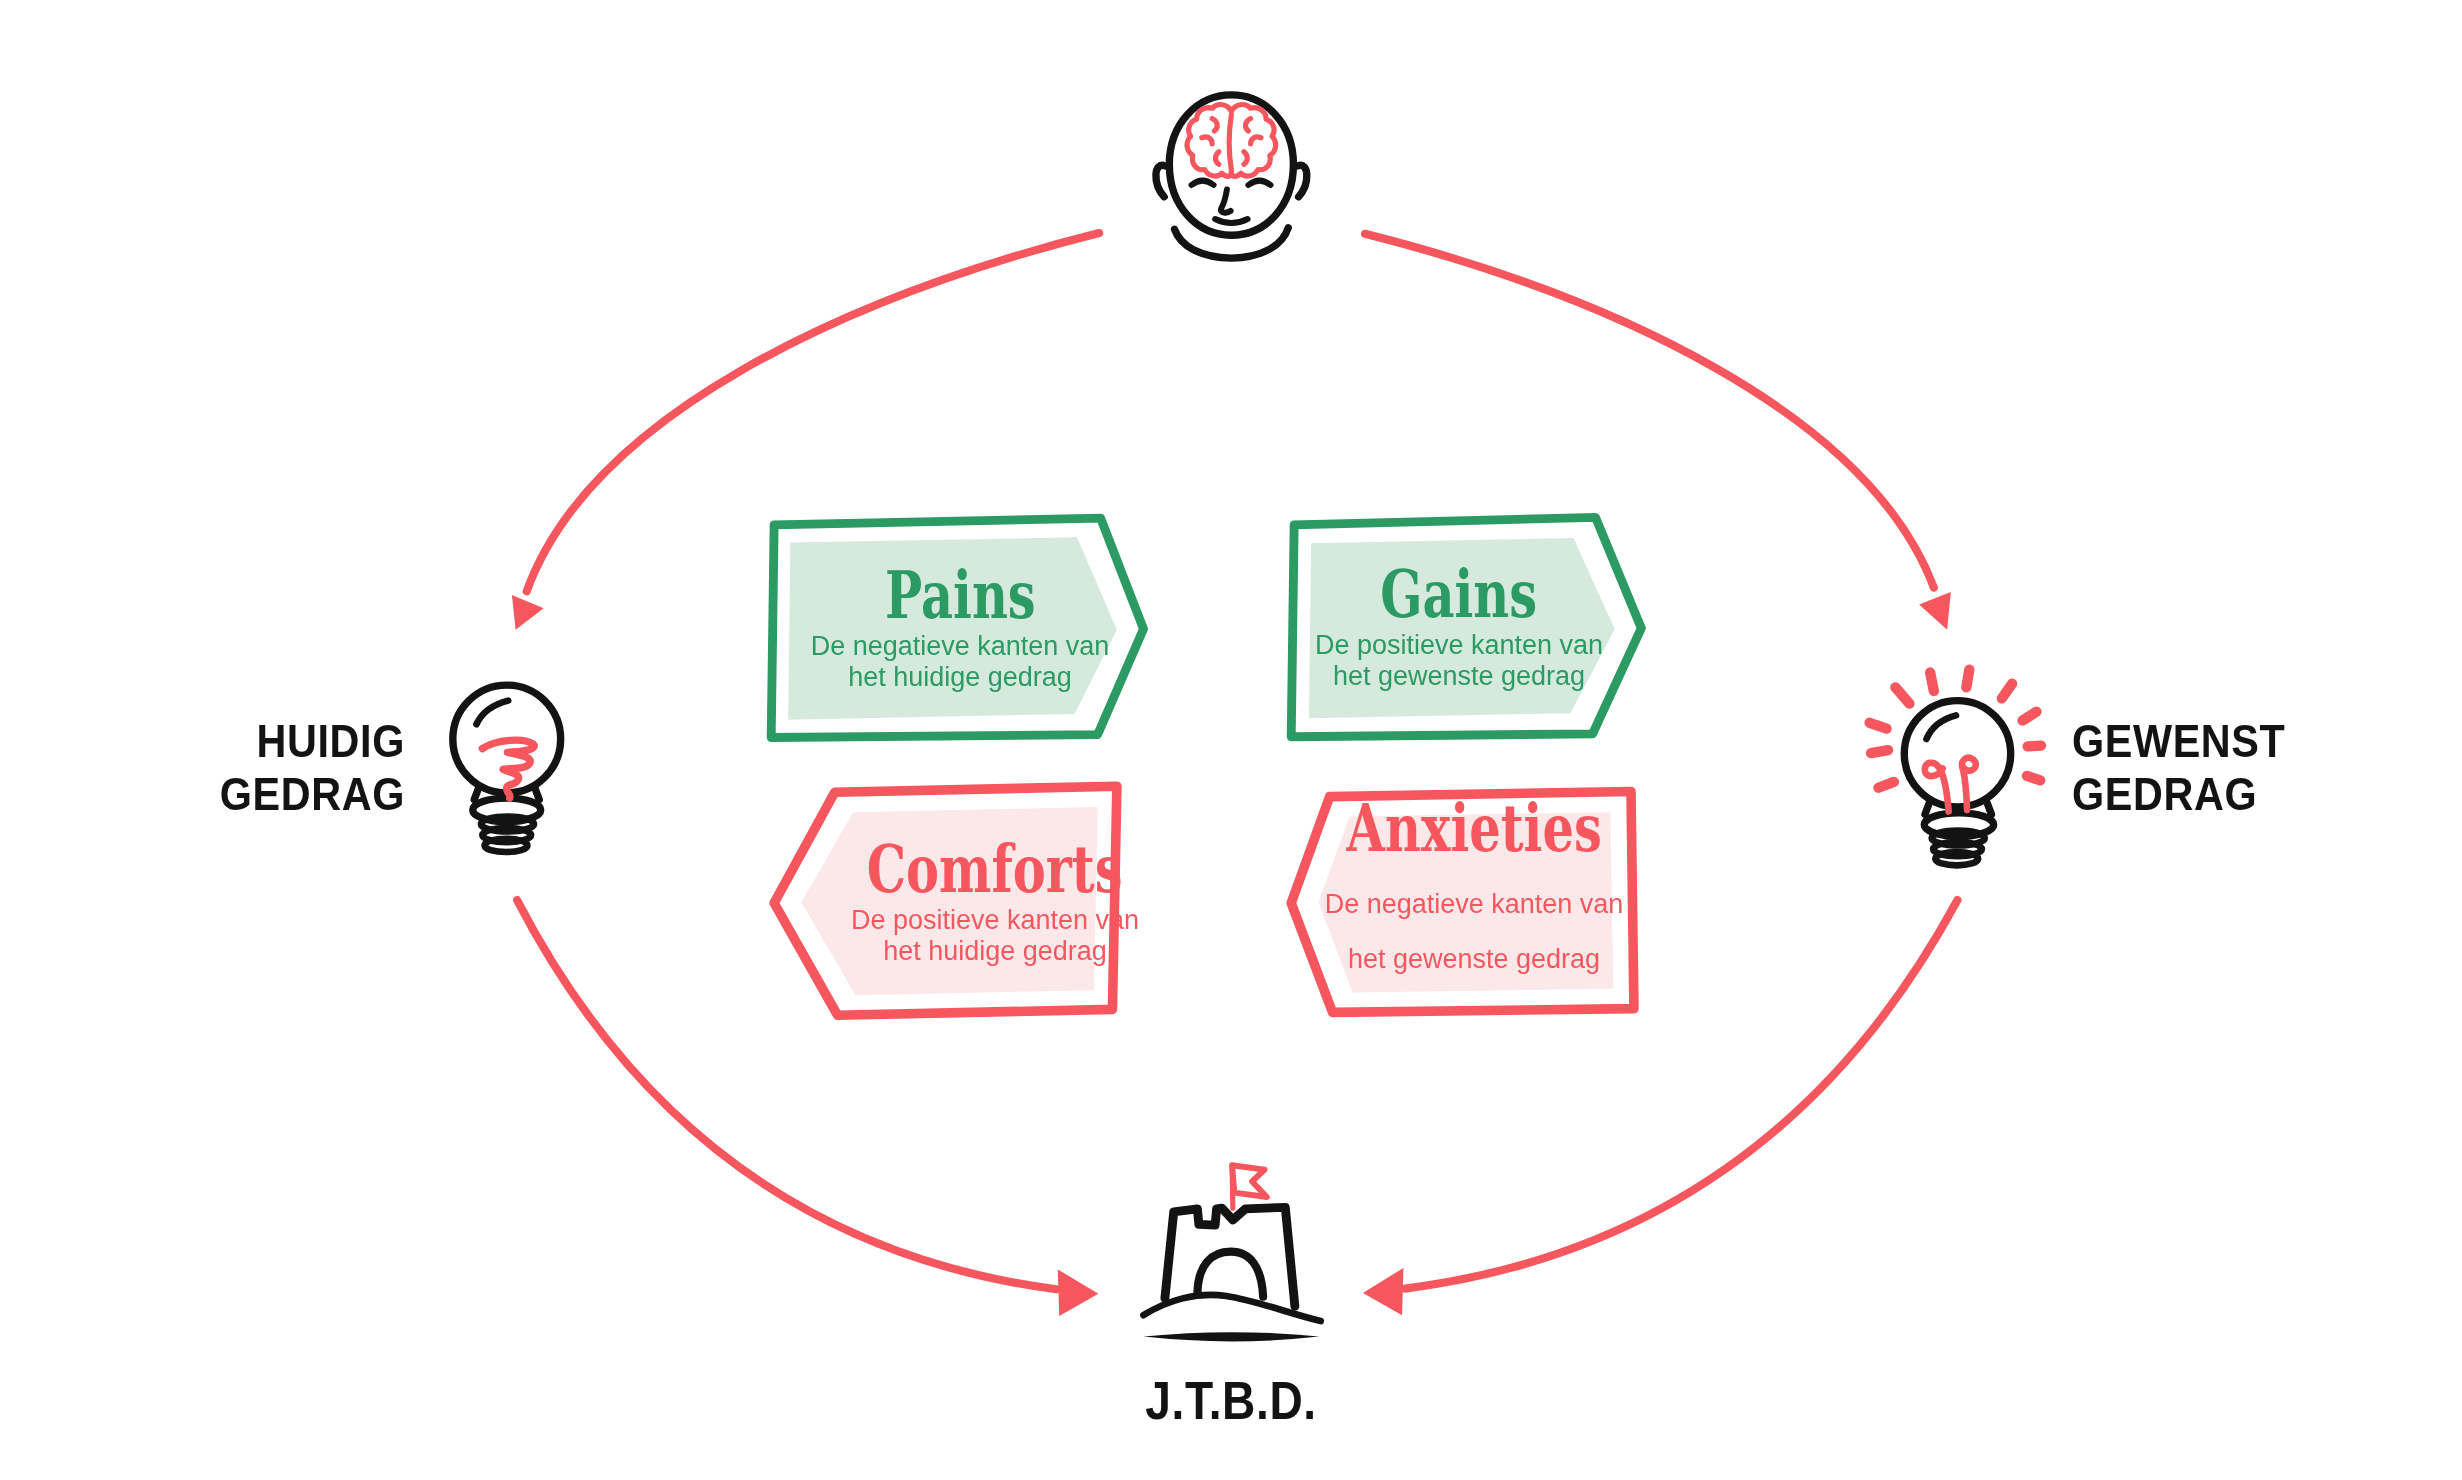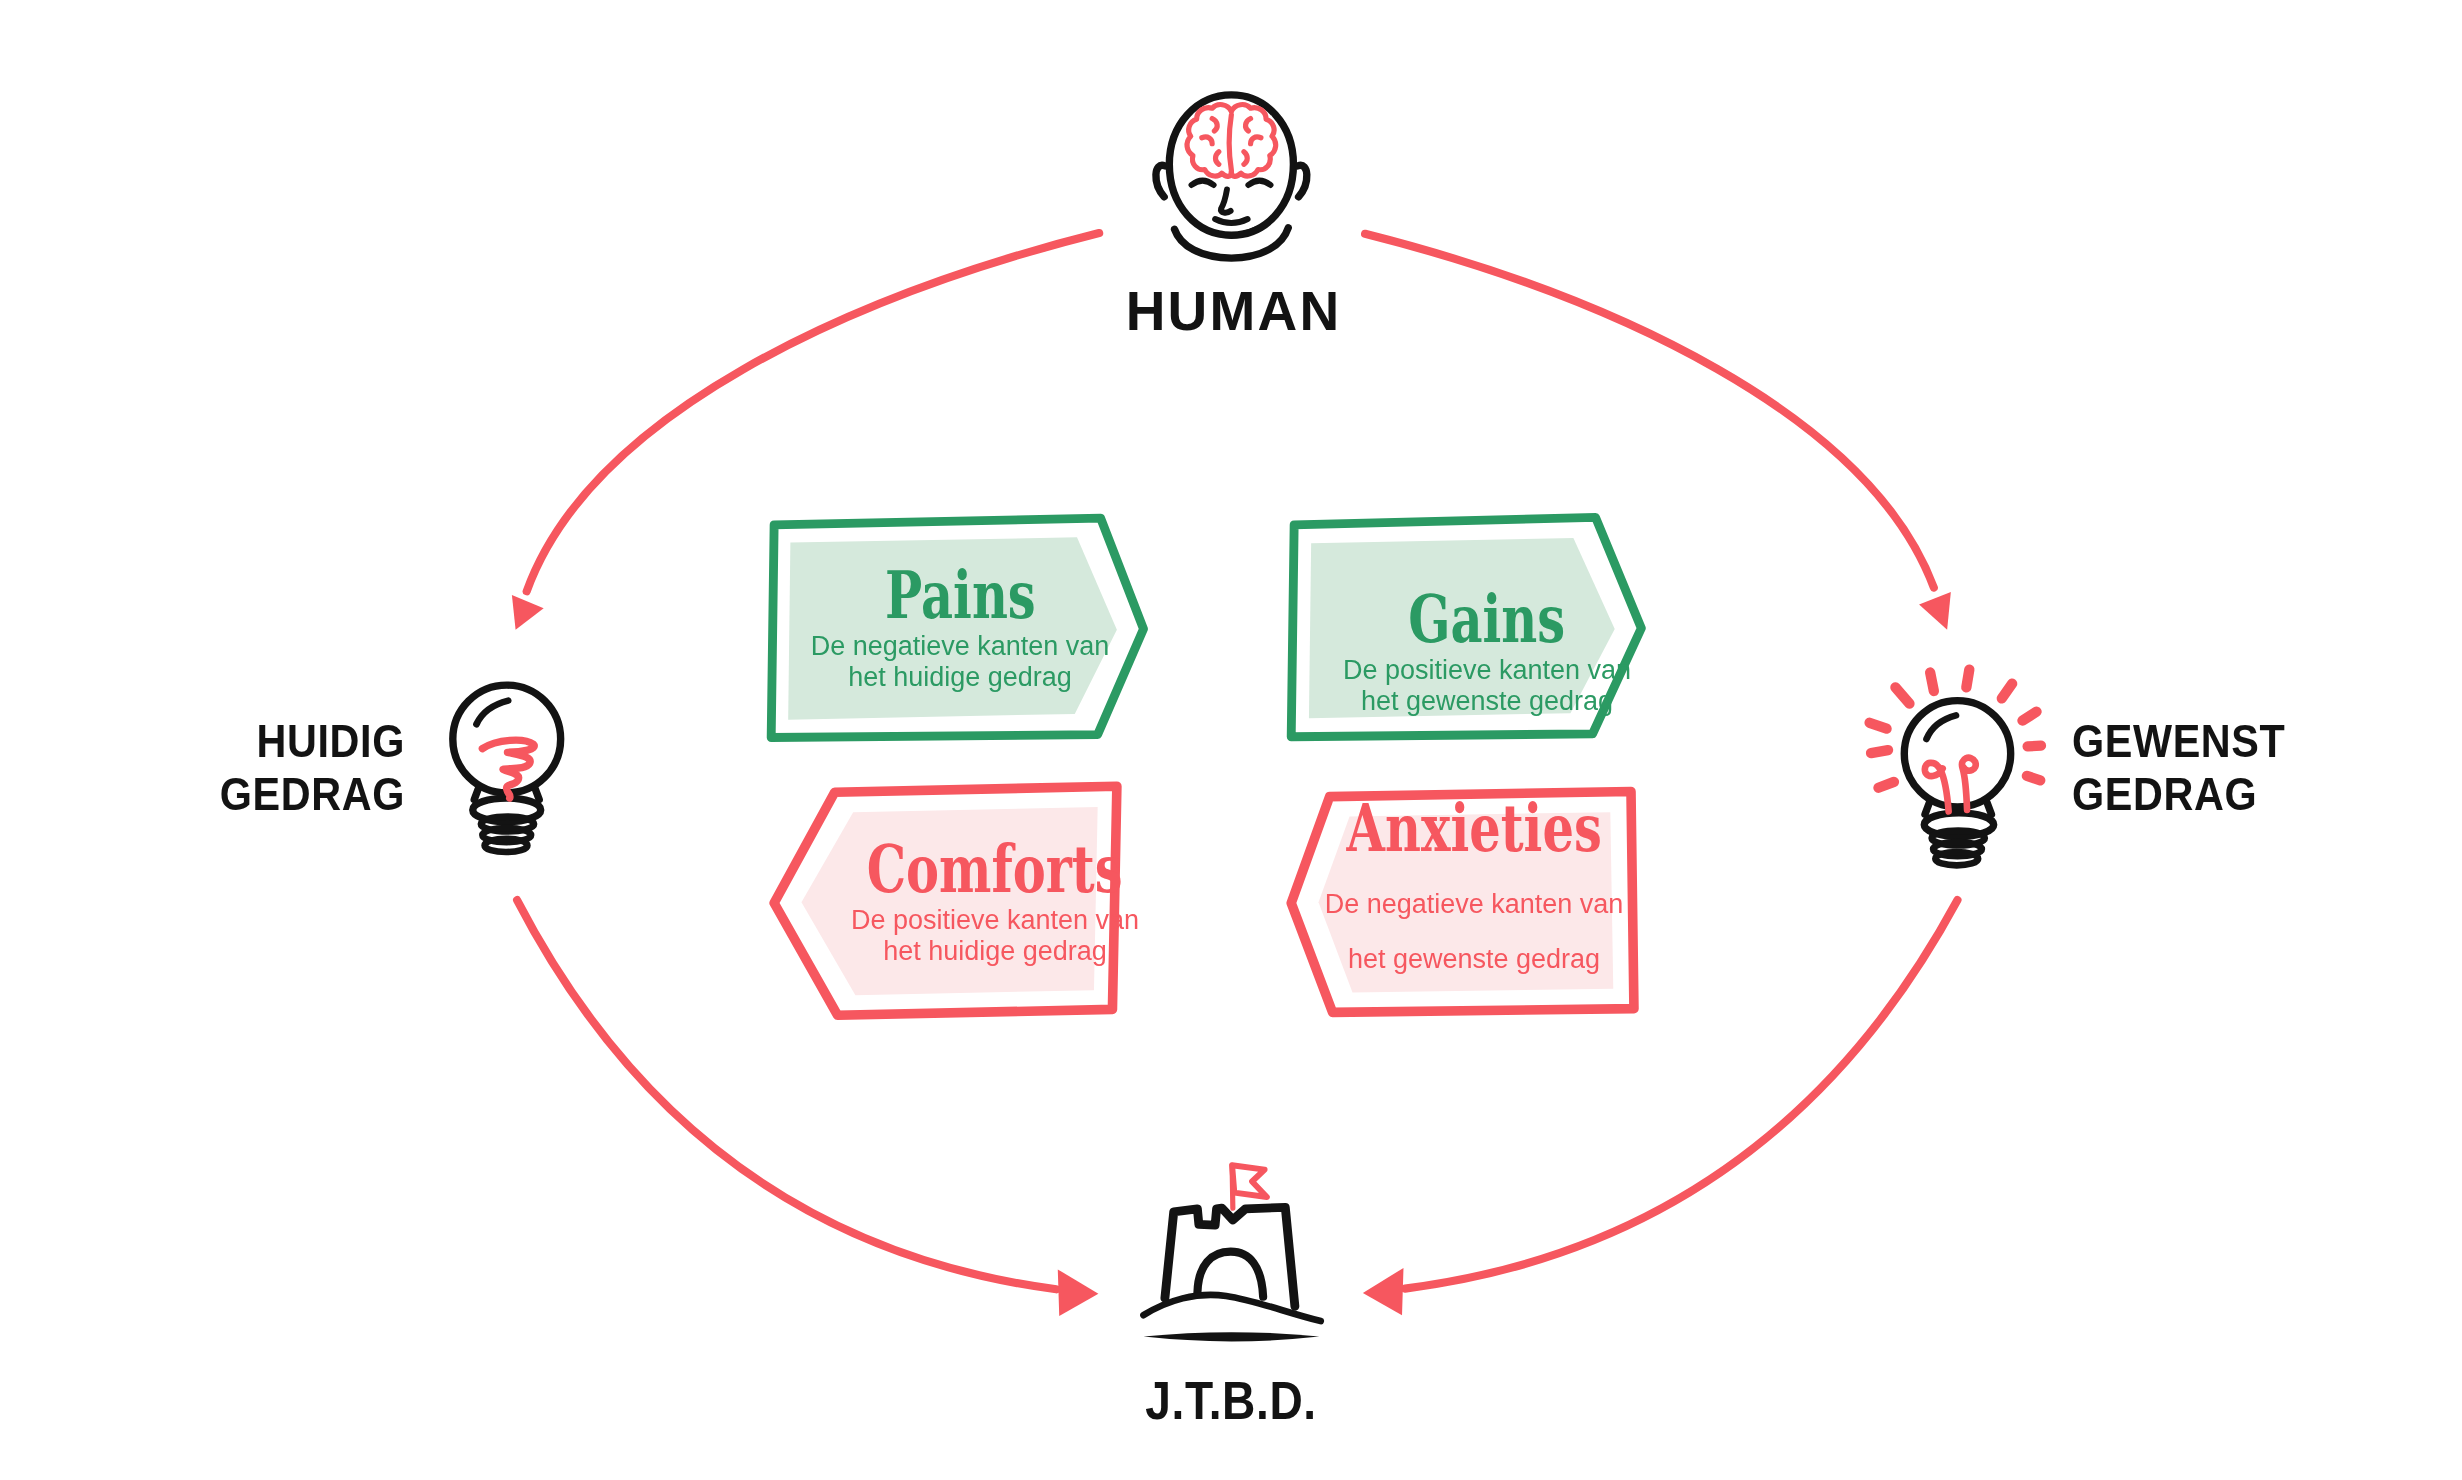"HUMAN" div.node-label { html: <div>HUMAN</div> -> none }
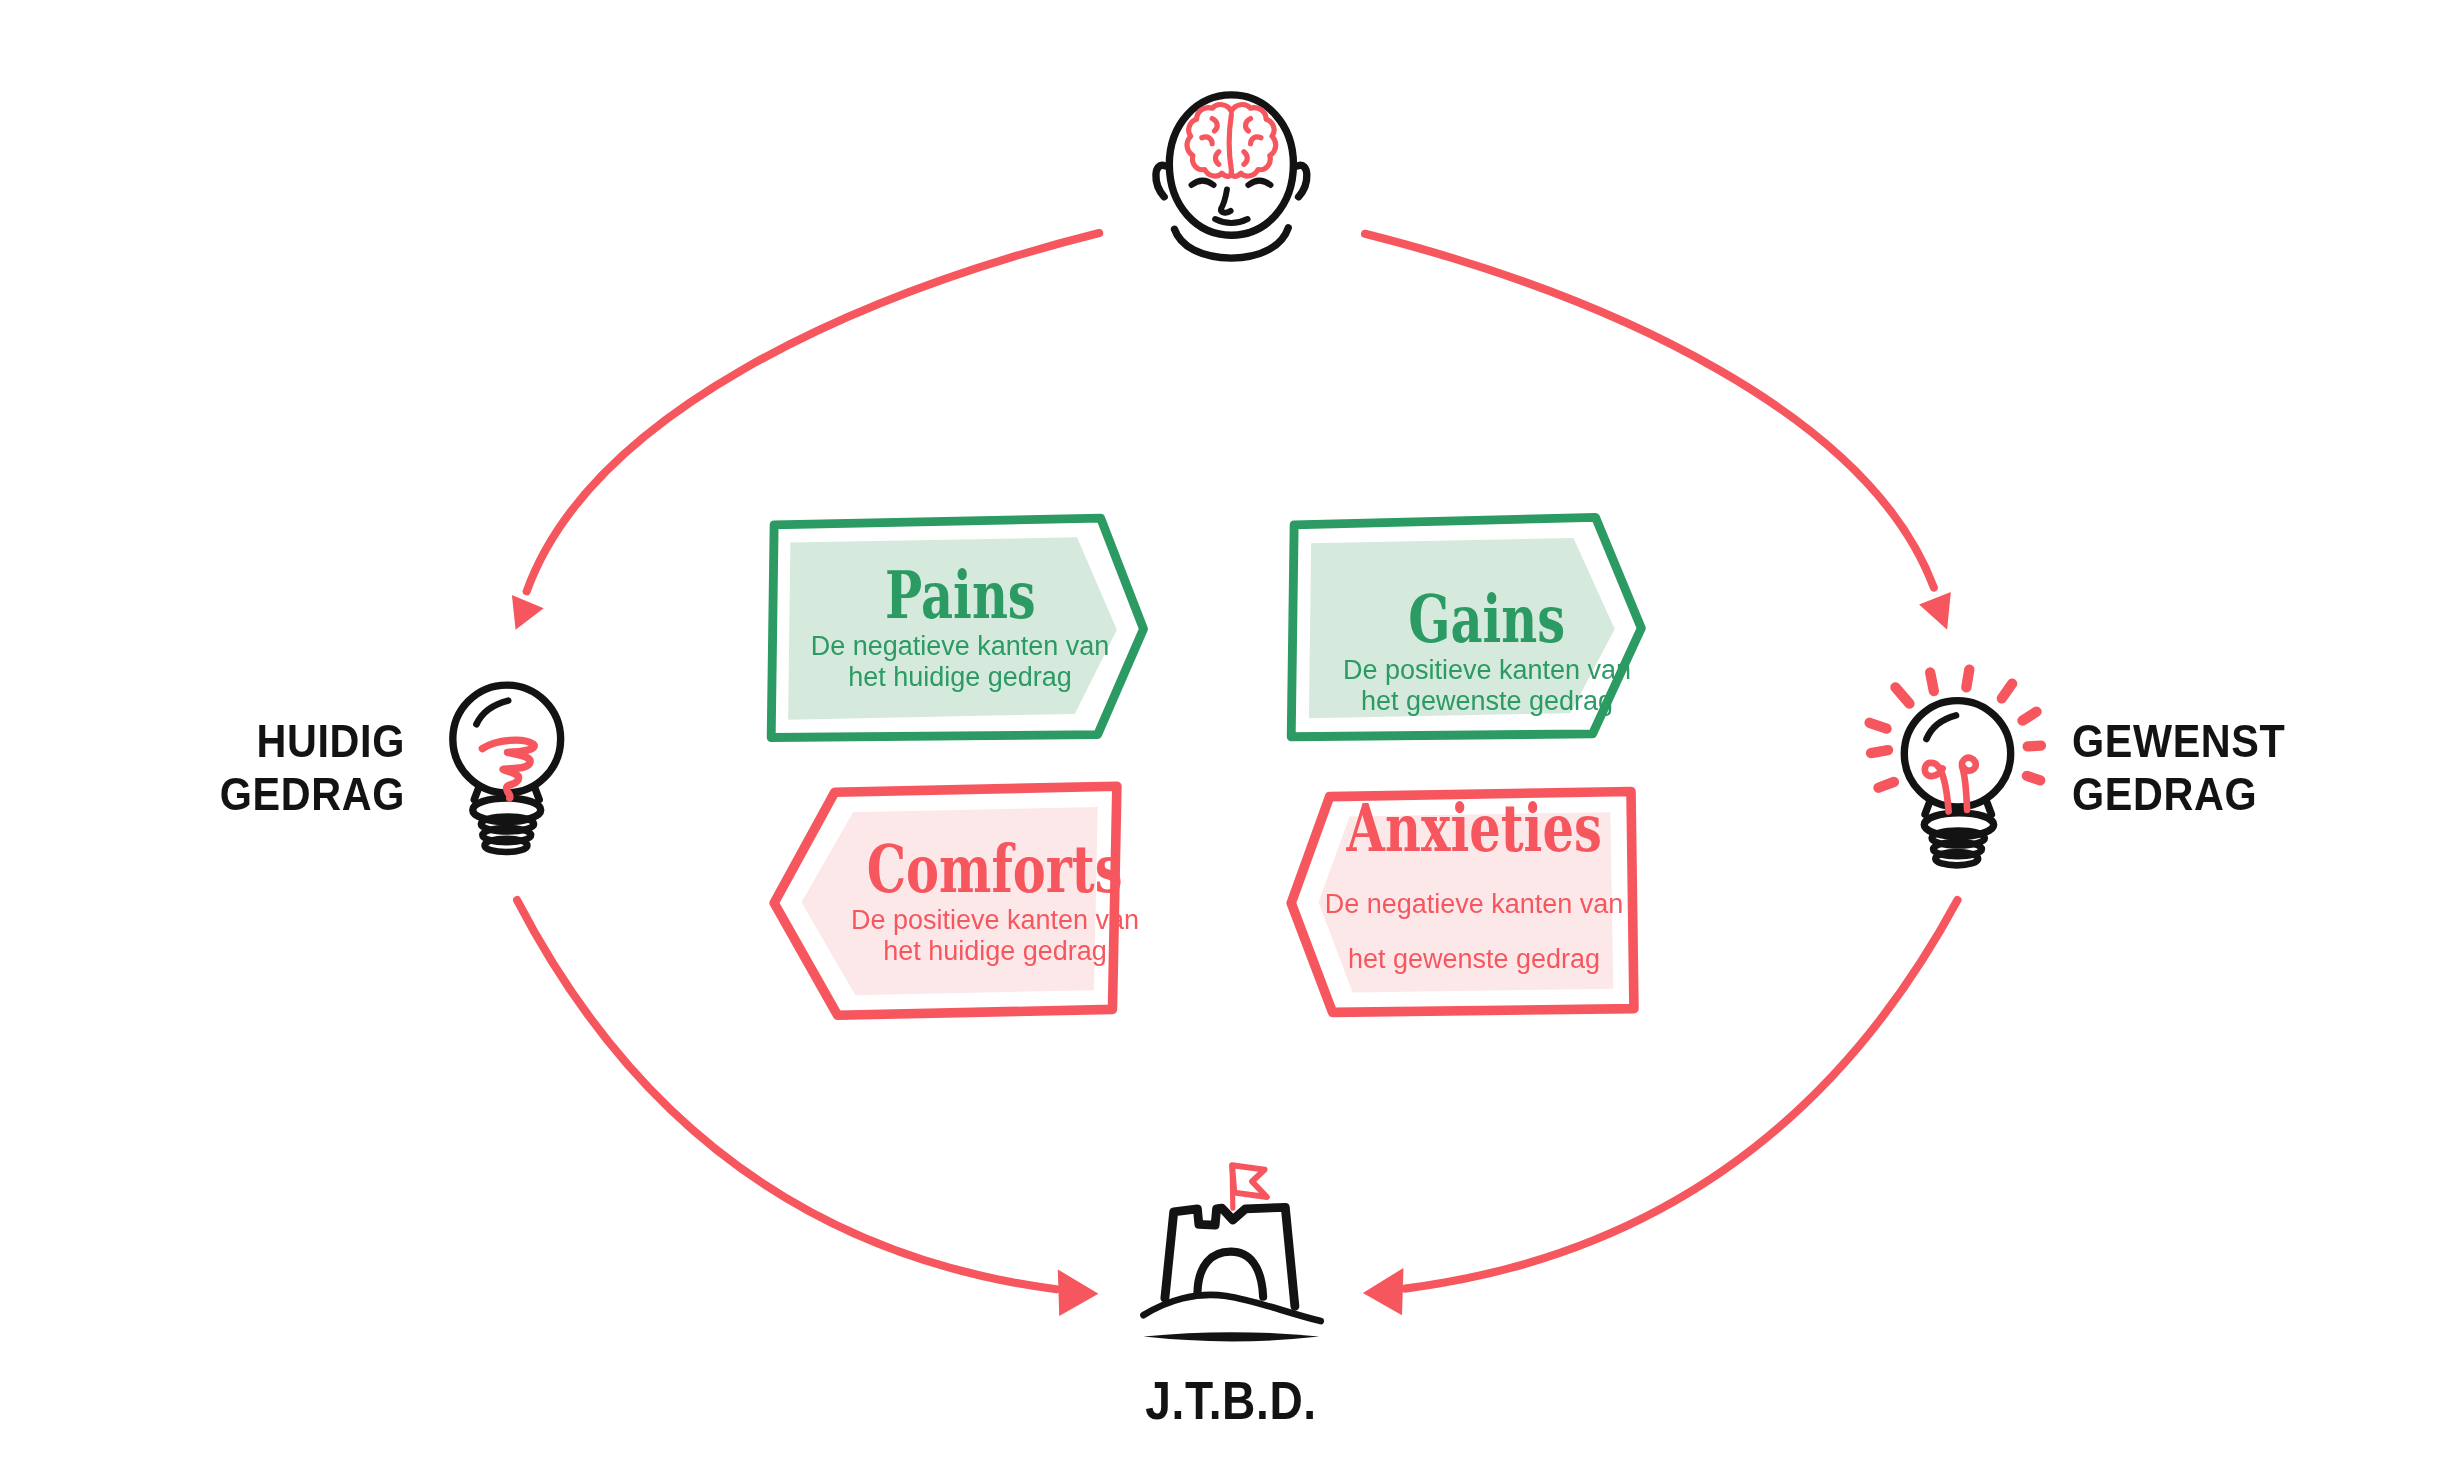"Gains" .gains-text { margin-left: 28px -> none; top: 560px -> 535px }
